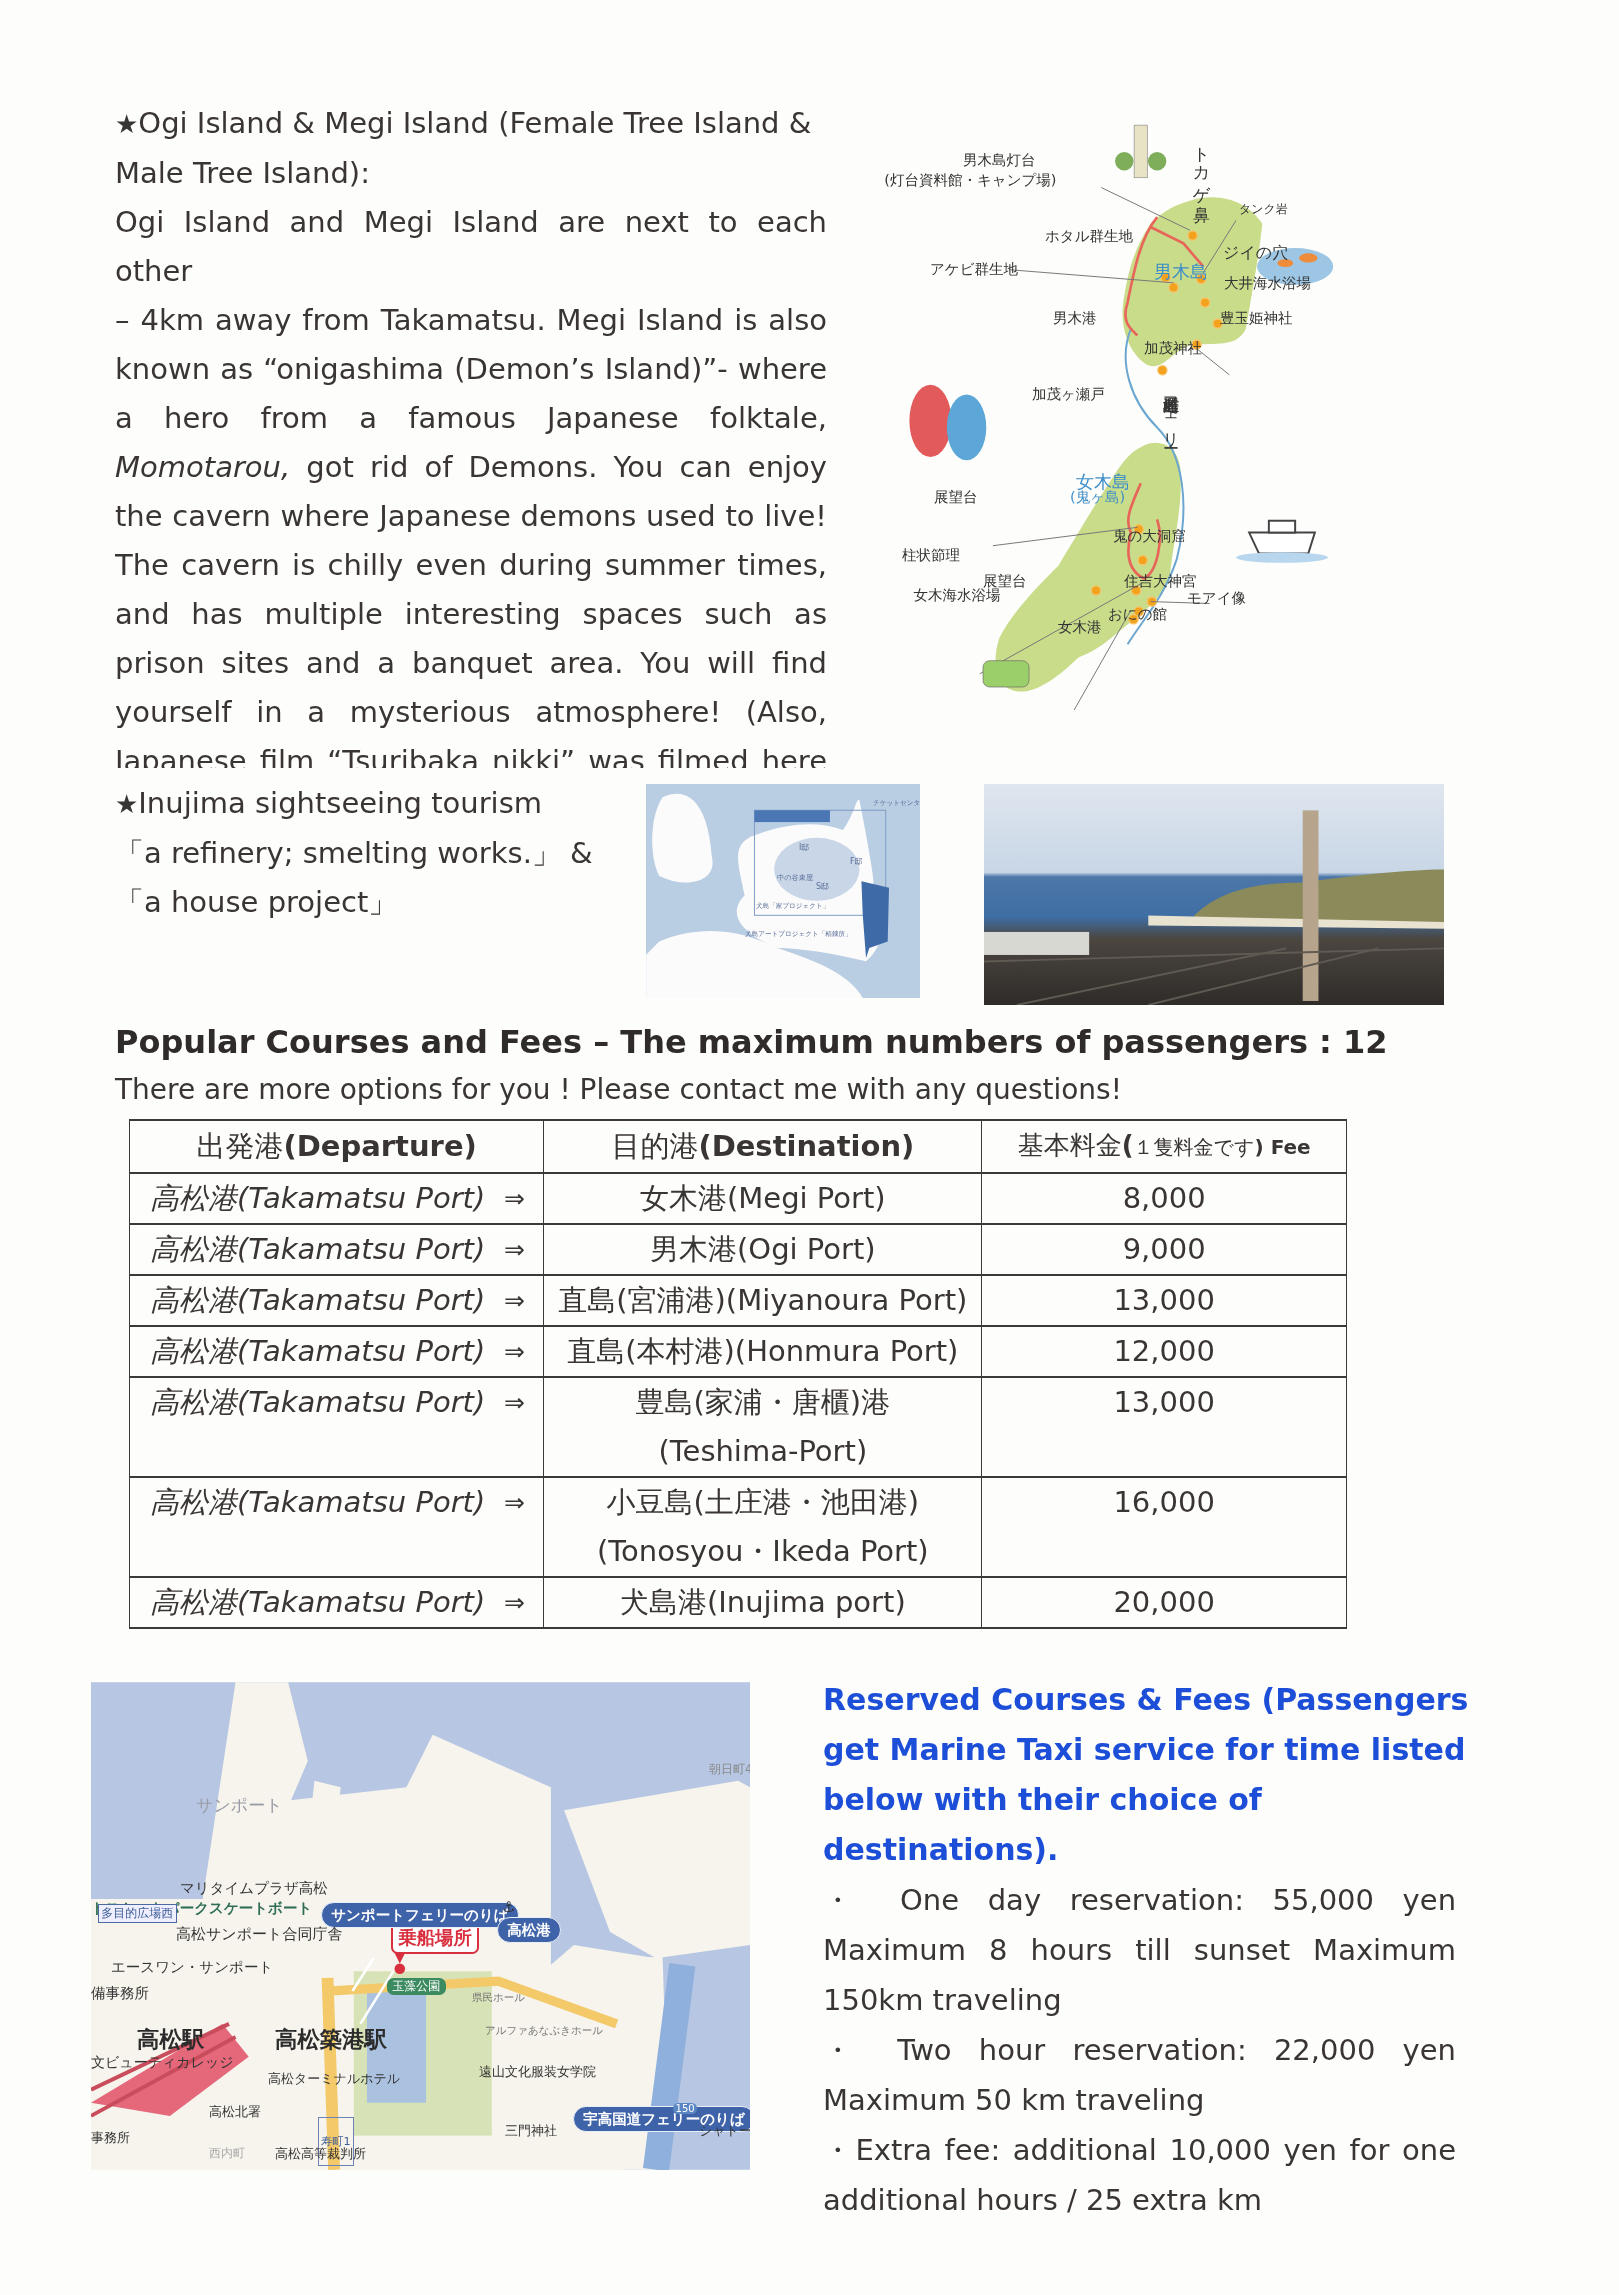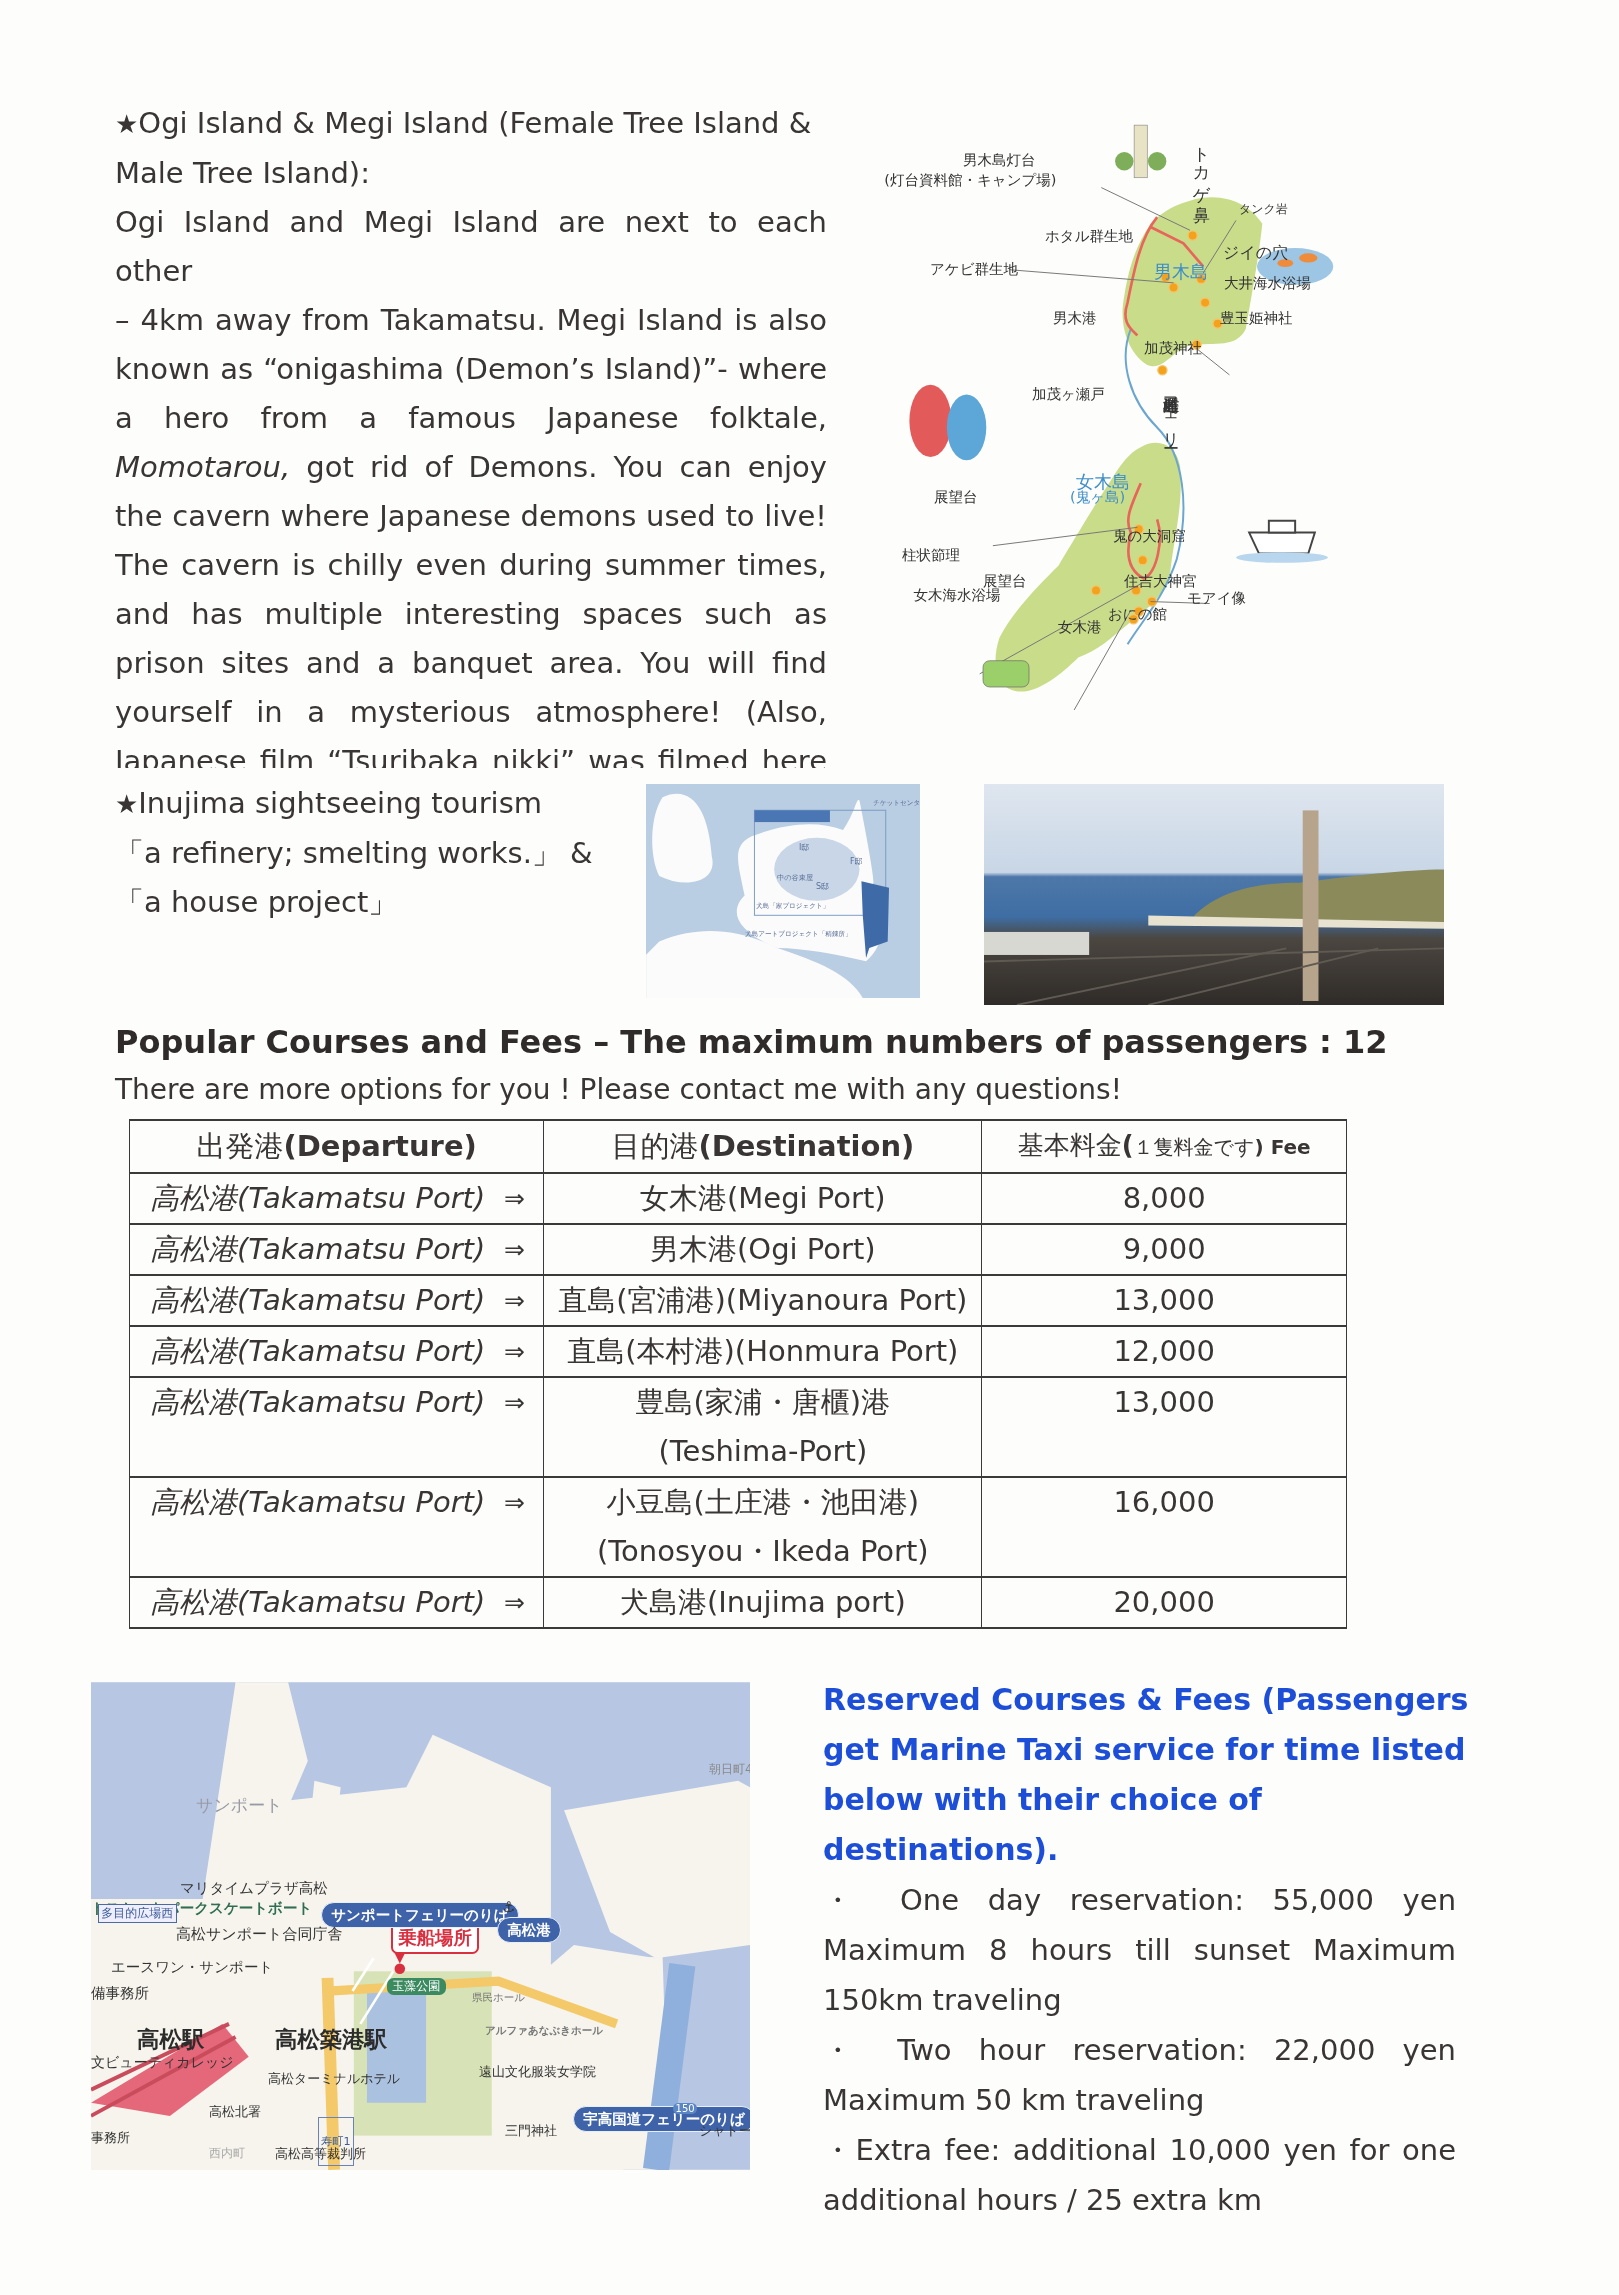"アルファあなぶきホール" div.plabel { font-weight: bold -> none }
